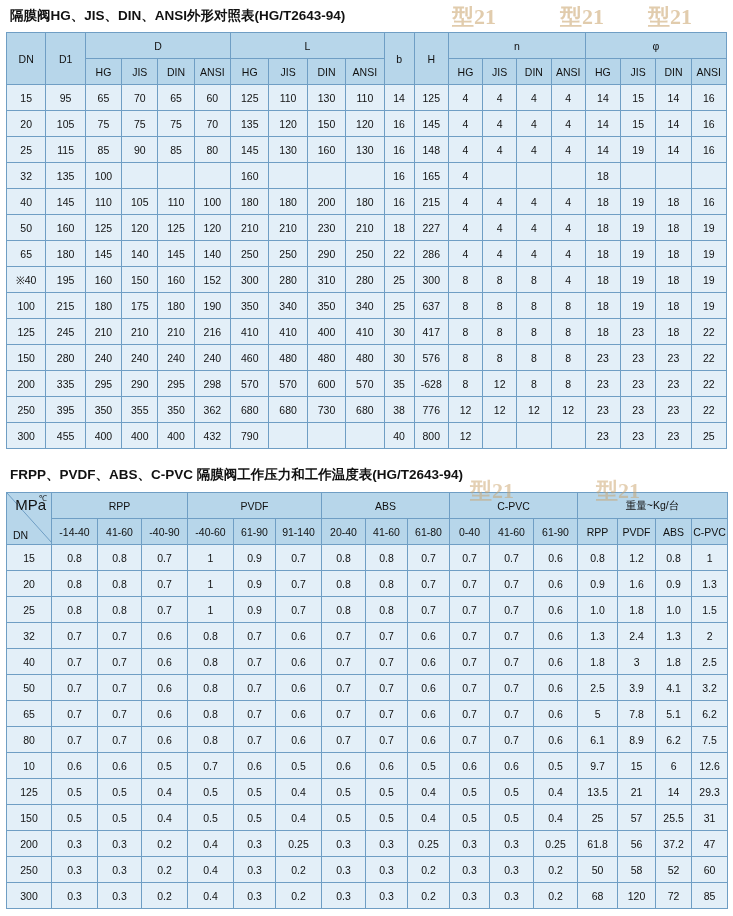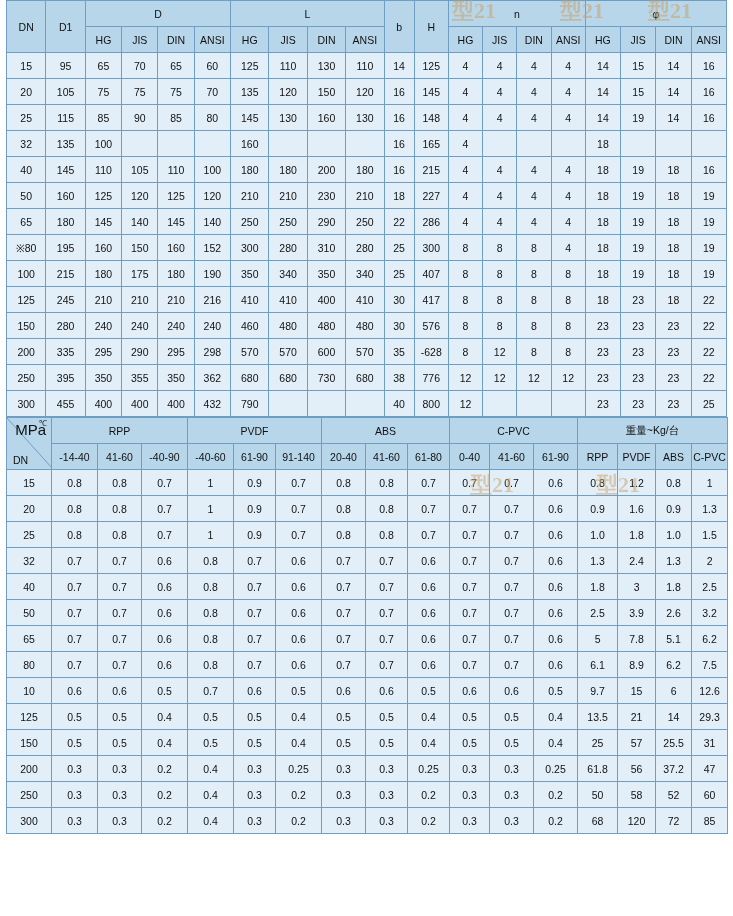"隔膜阀HG、JIS、DIN、ANSI外形对照表(HG/T2643-94)" div.title { html: none -> <div>隔膜阀HG、JIS、DIN、ANSI外形对照表(HG/T2643-94)</div> }
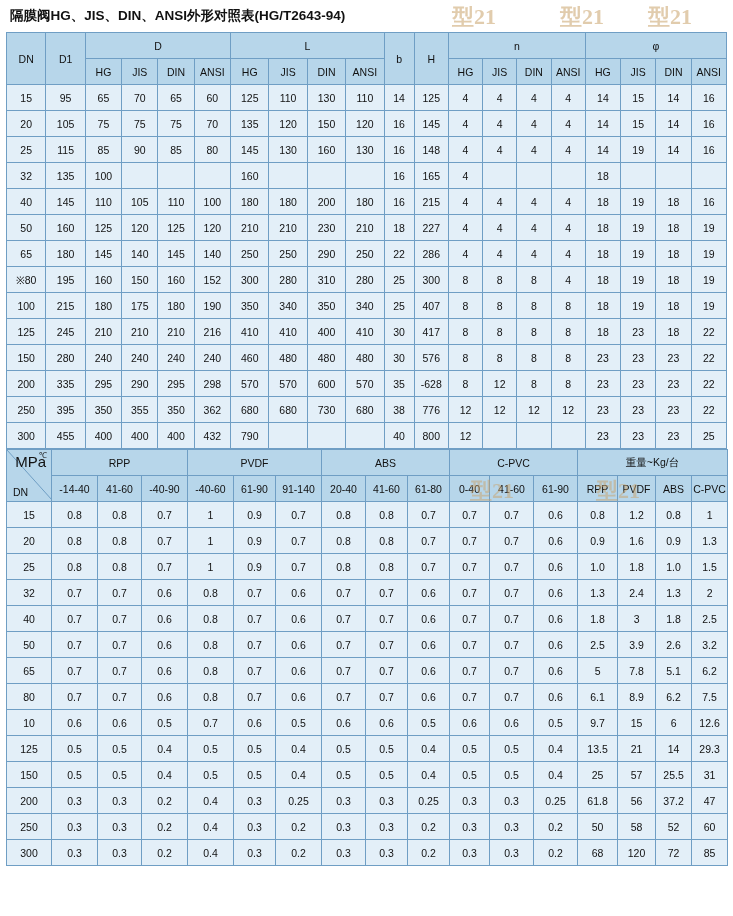"※80" td { text: 80 -> 40 }
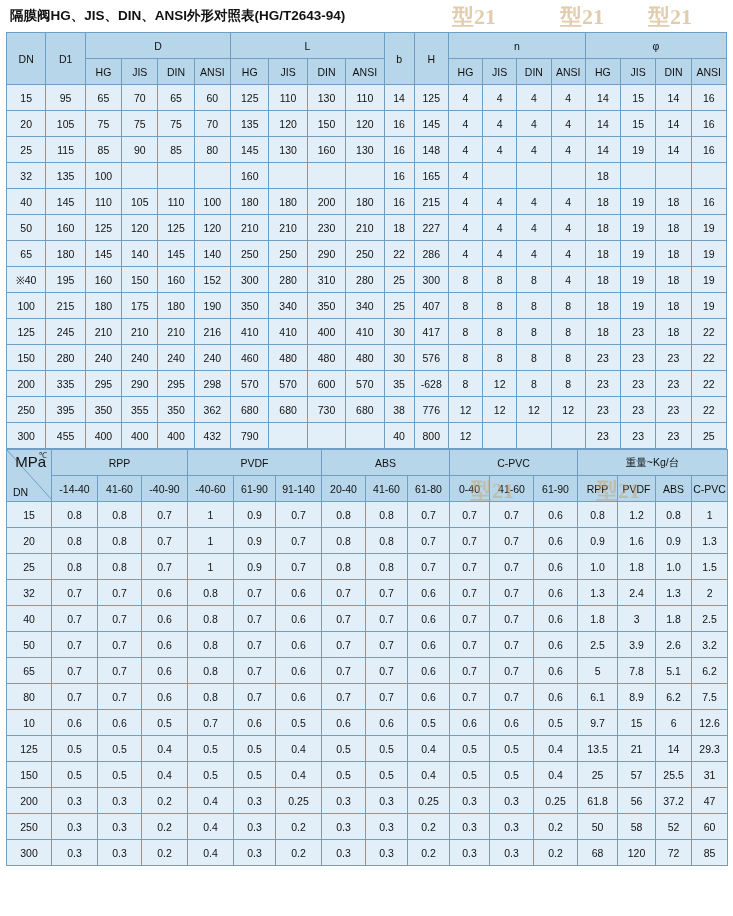"407" td { text: 407 -> 637 }
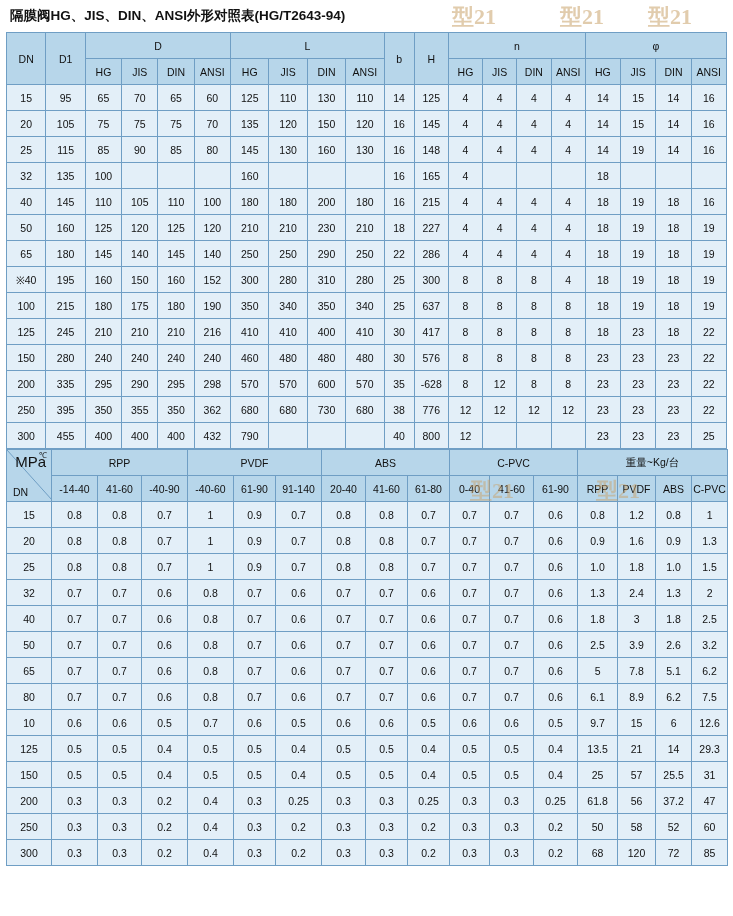"FRPP、PVDF、ABS、C-PVC" div.title2 { html: none -> <div>FRPP、PVDF、ABS、C-PVC 隔膜阀工作压力和工作温度表(HG/T2643-94)</div> }
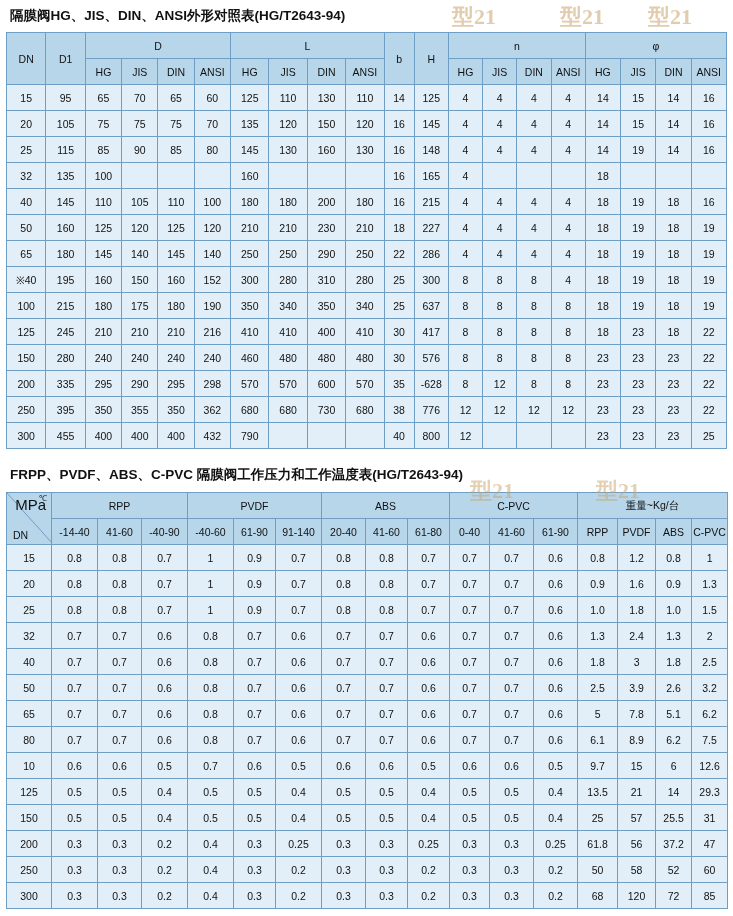"2.6" td { text: 2.6 -> 4.1 }
